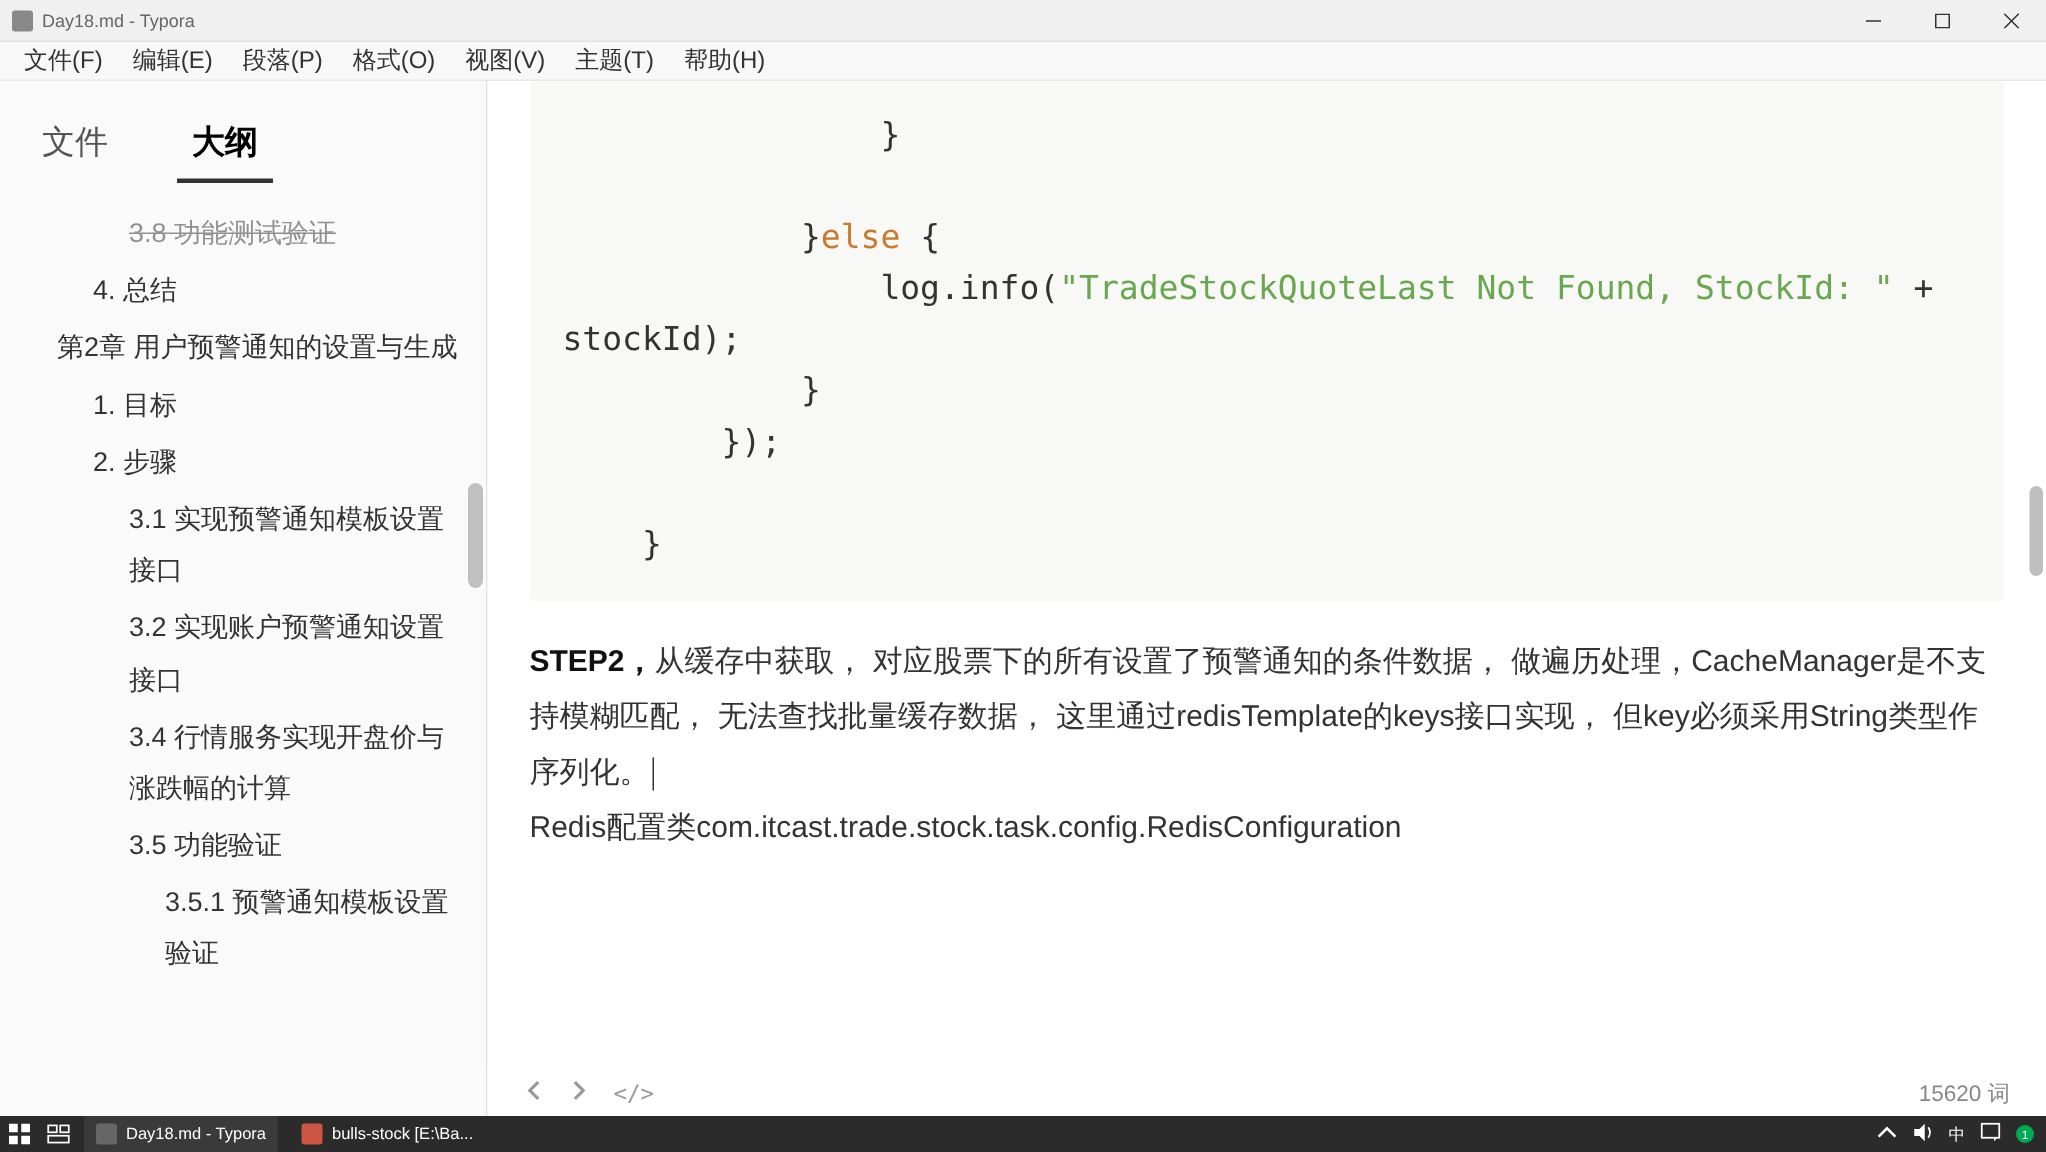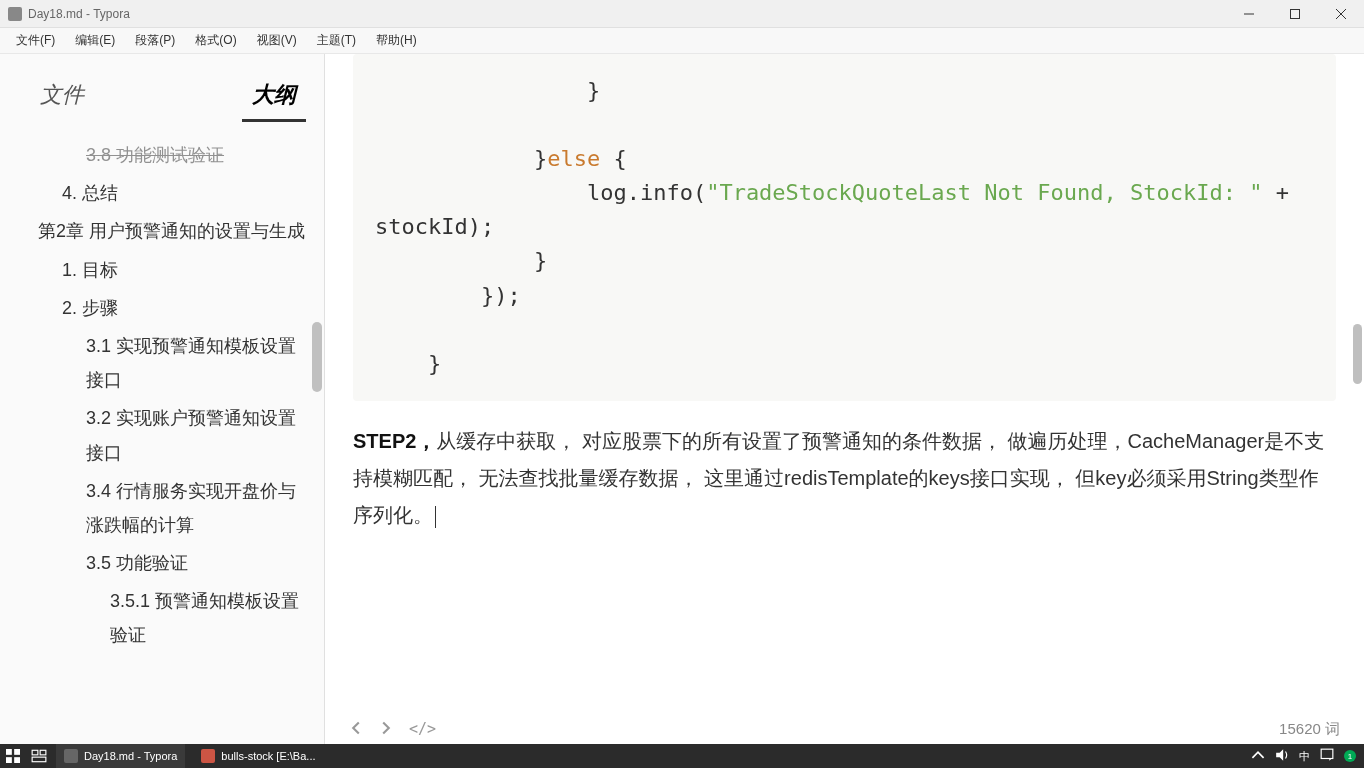"文件(F)" .menu-item { font-size: 12px -> 16px }
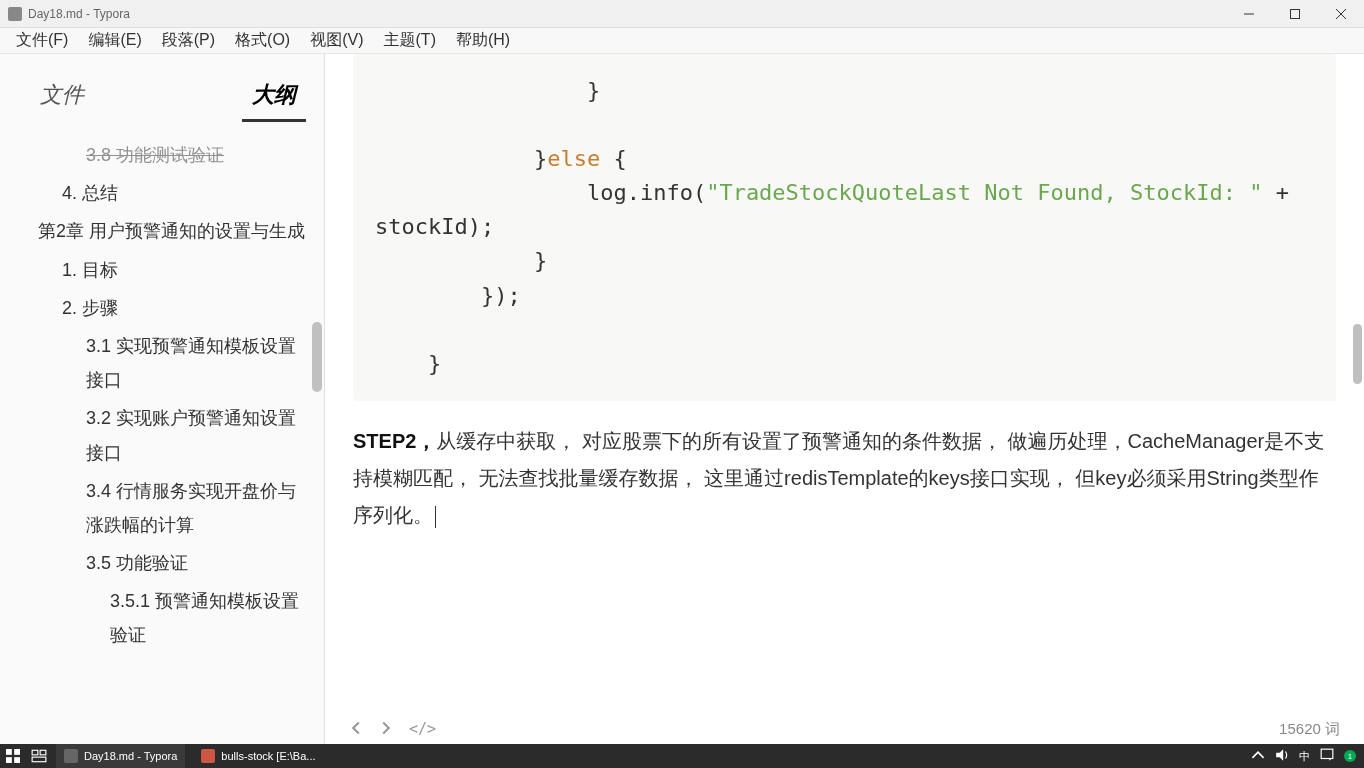"文件" .side-tabs { font-style: italic -> none; justify-content: space-between -> flex-start; padding: 18px 0 0 12px -> 18px 0 0 0 }
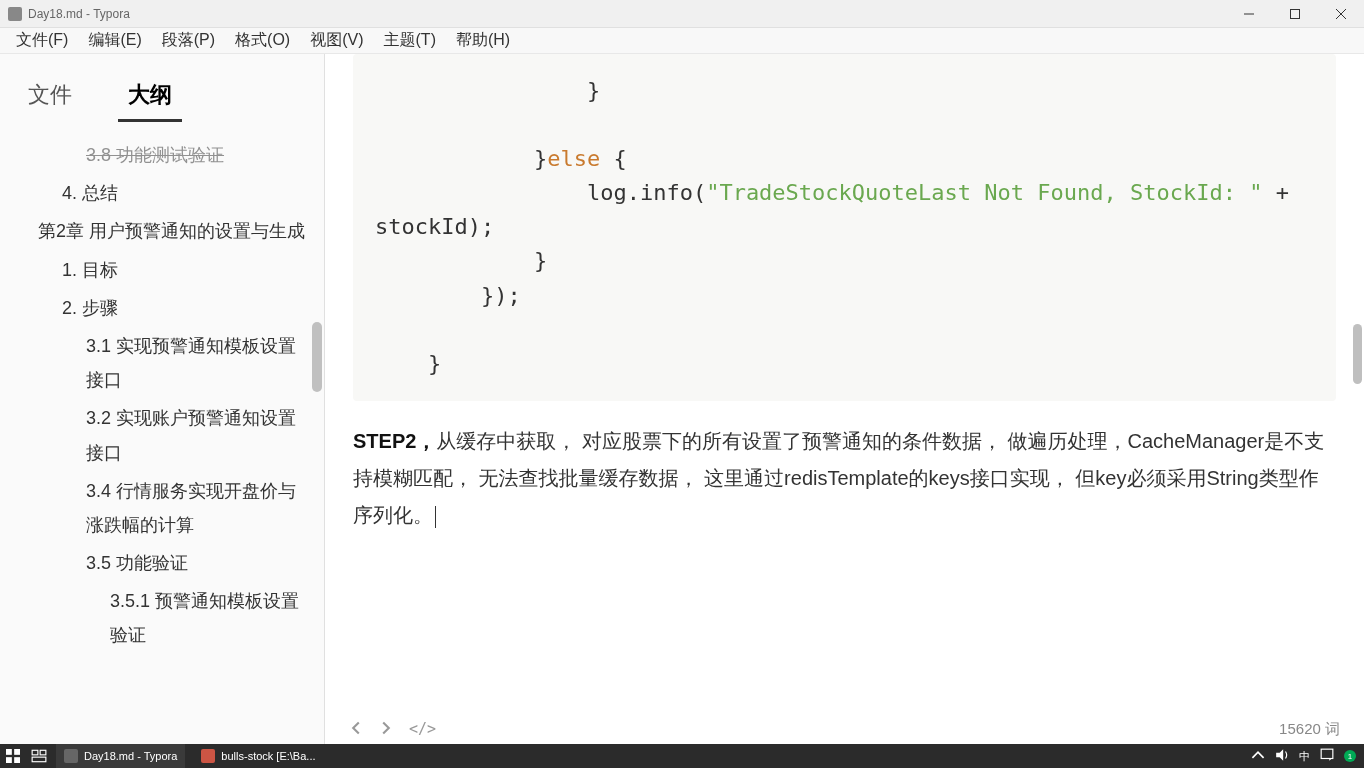"Redis配置类com.itcast.trade.stock.task.conf" span { html: none -> <span>Redis配置类com.itcast.trade.stock.task.config.RedisConfiguration</span> }
